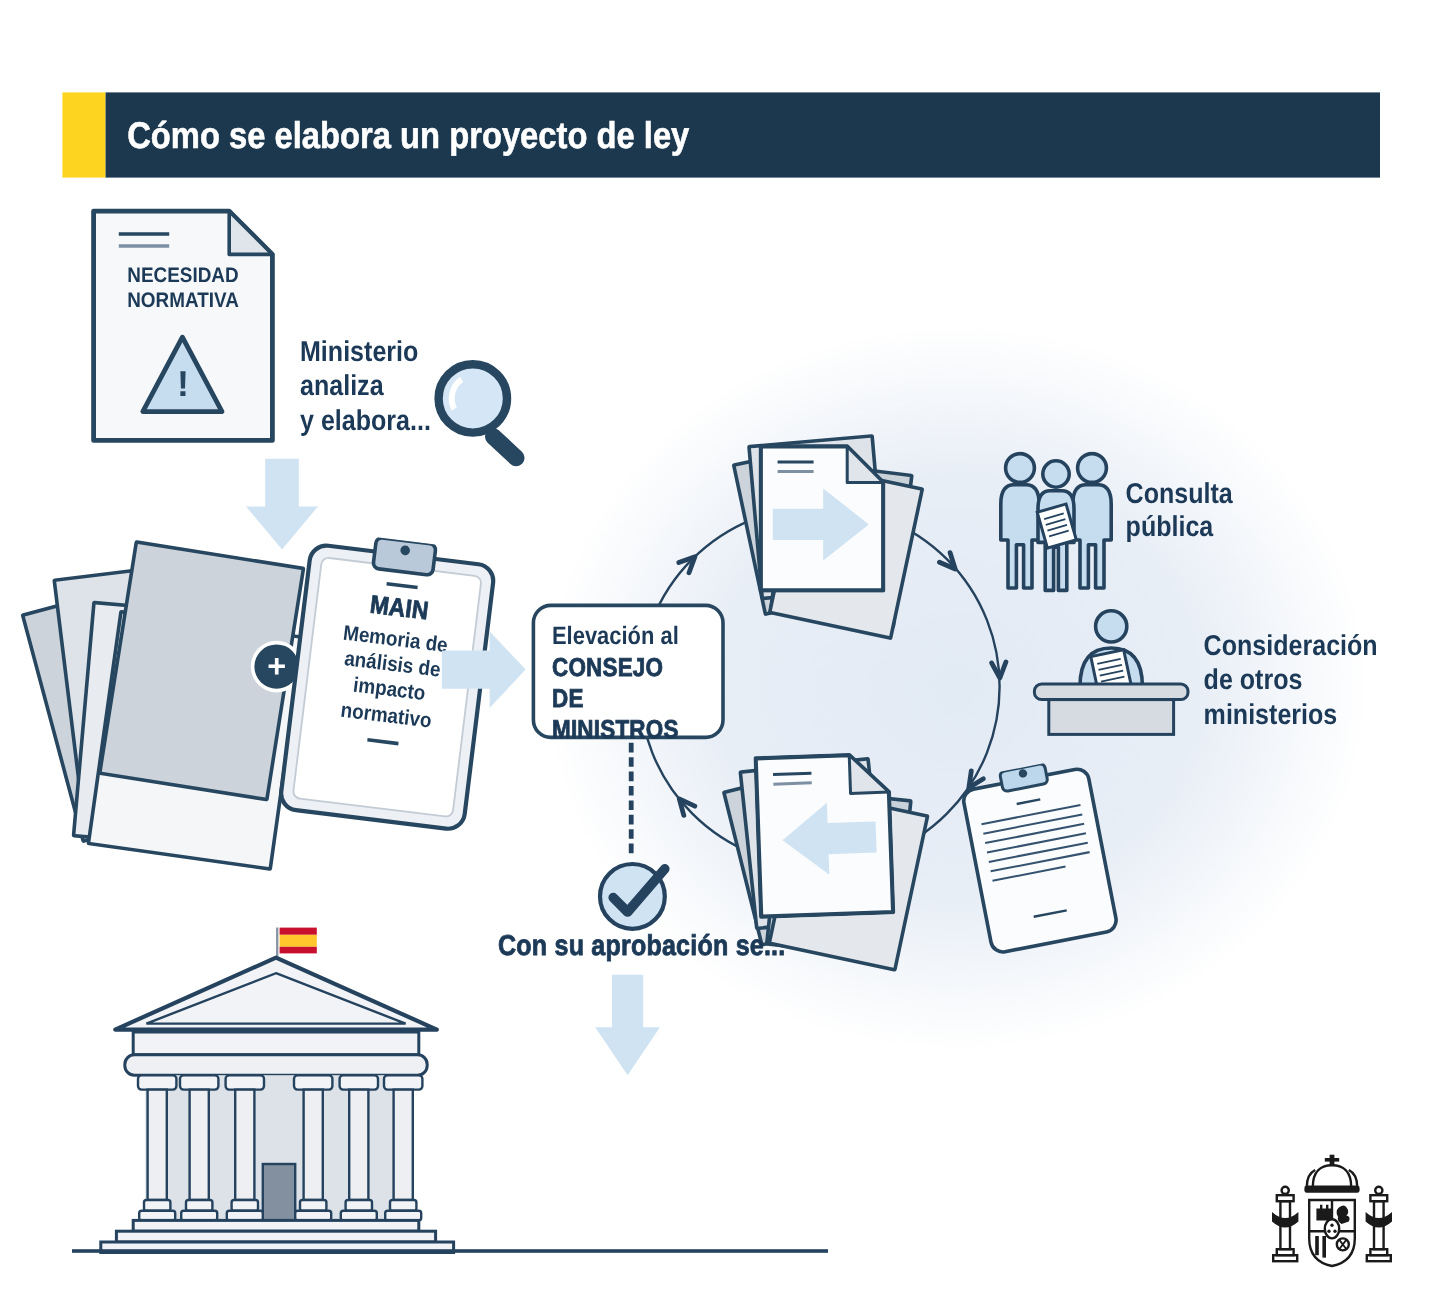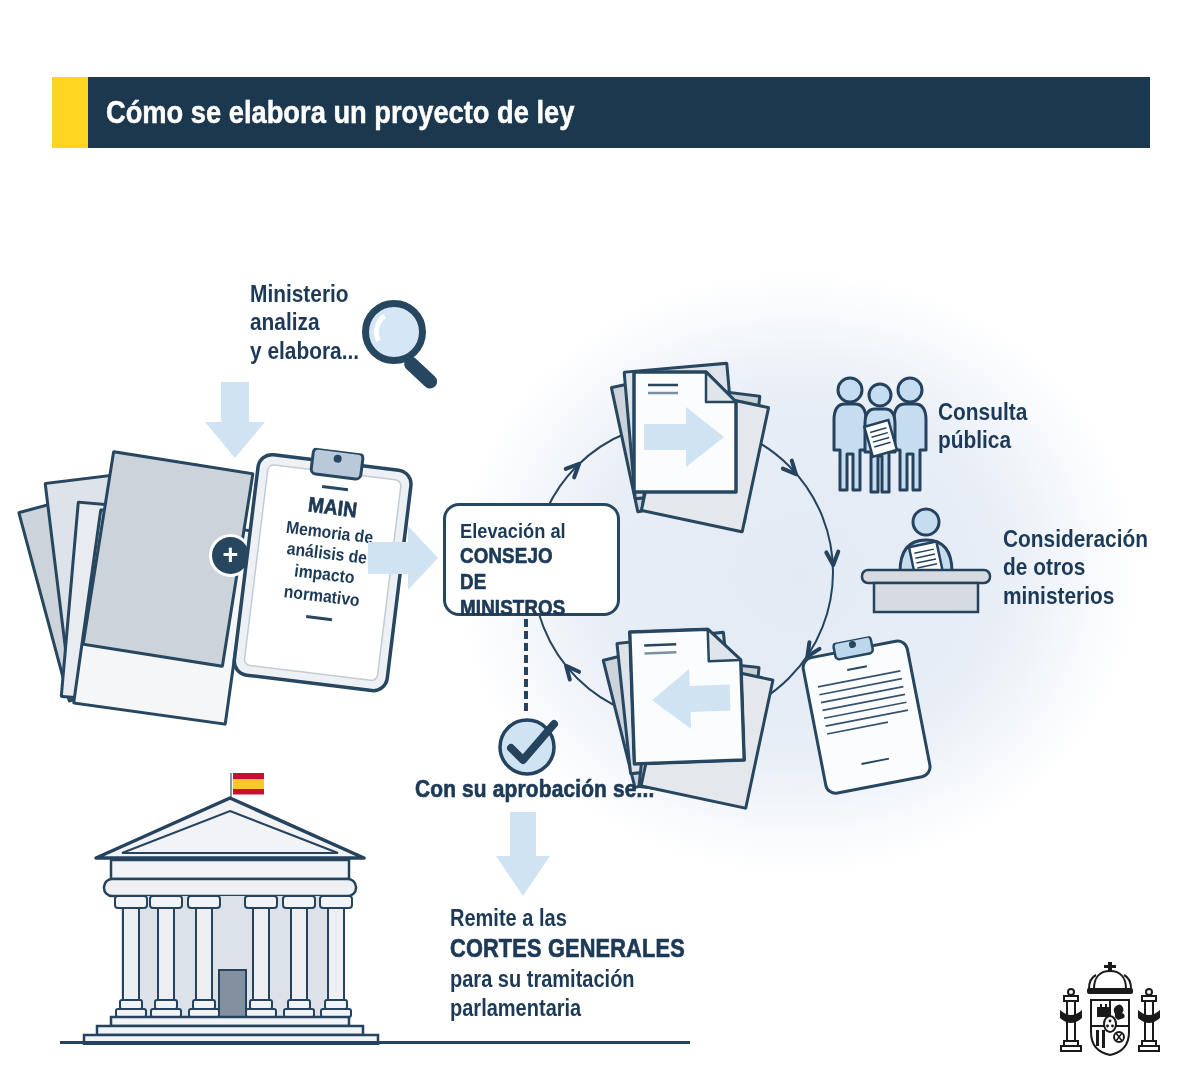"NECESIDAD" div.abs { html: none -> <div> <svg> <path></path> <path></path> <line></line> <line></line> <polygon></polygon> </svg> <div>NECESIDAD NORMATIVA</div> <div>!</div> </div> }
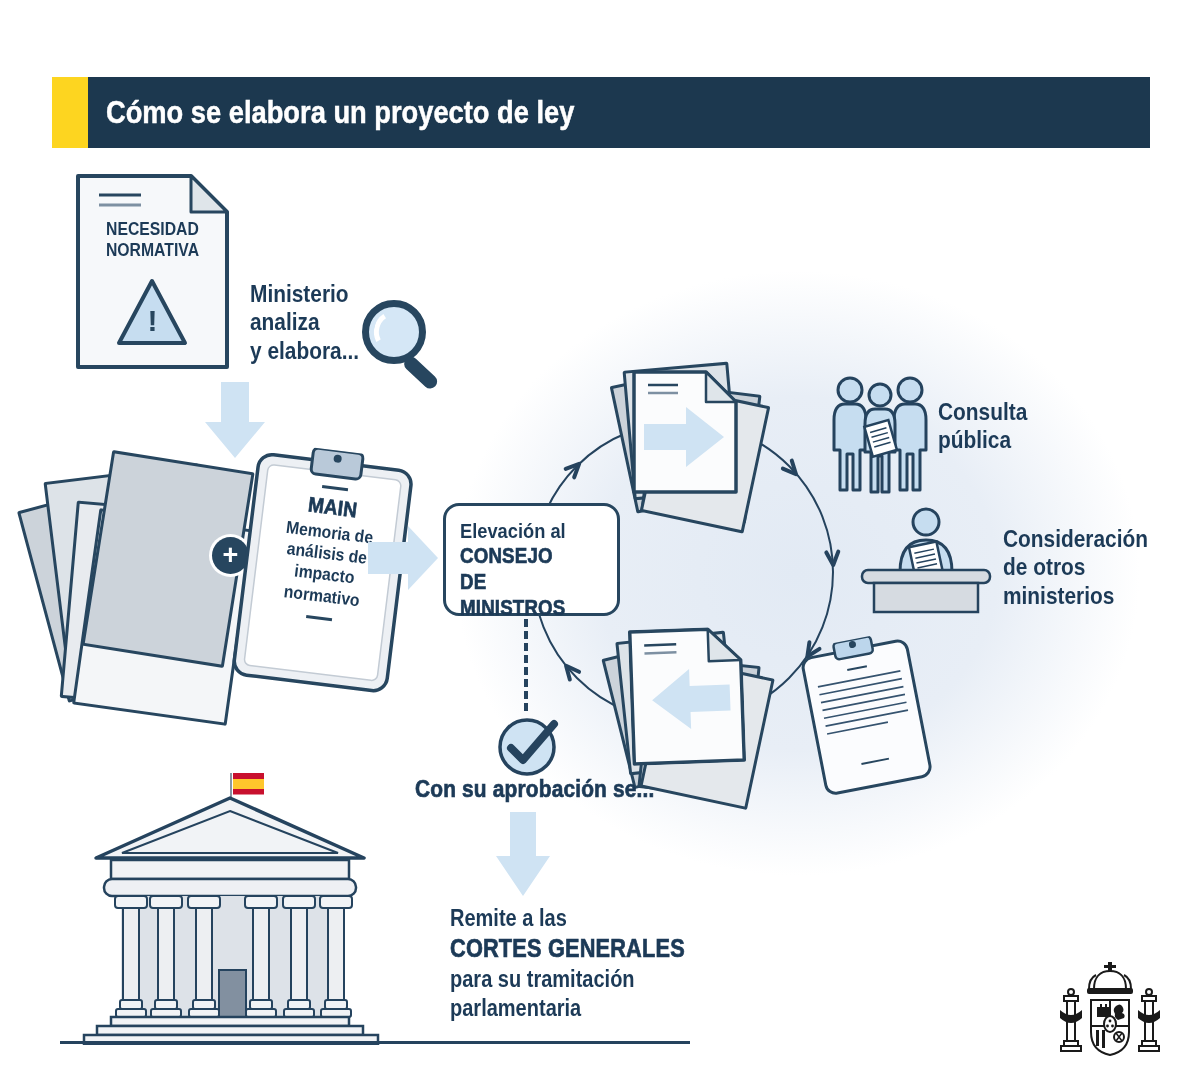"Elevación al" .ebox { width: 177px -> 161px }
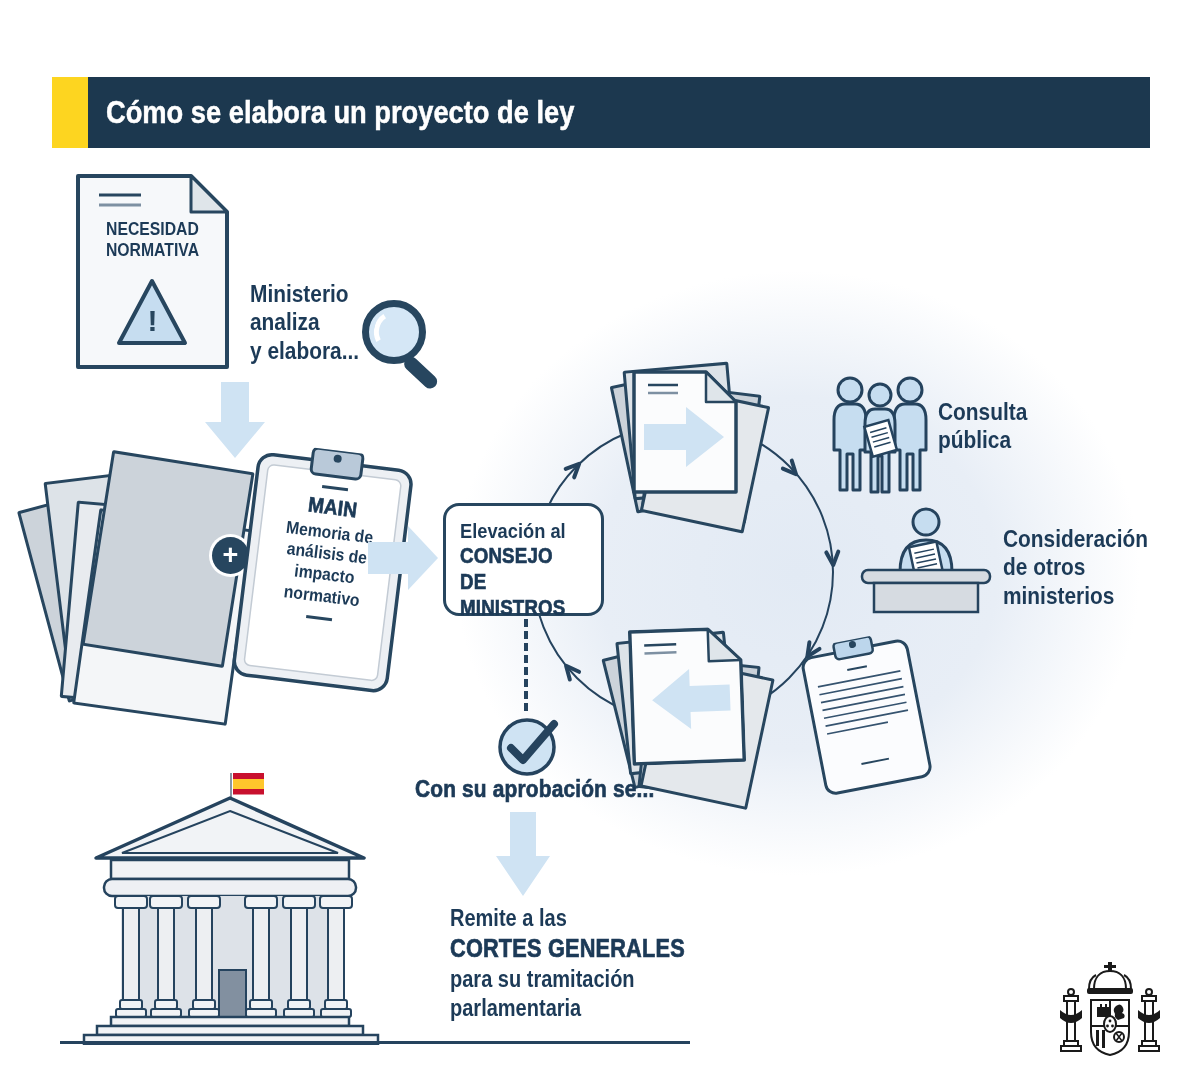"Remite a las" div.abs { html: <div> <div>Remite a las</div> <div>CORTES GENERALES</div> <div>para su tramitación parlamentaria</div> </div> -> none }
